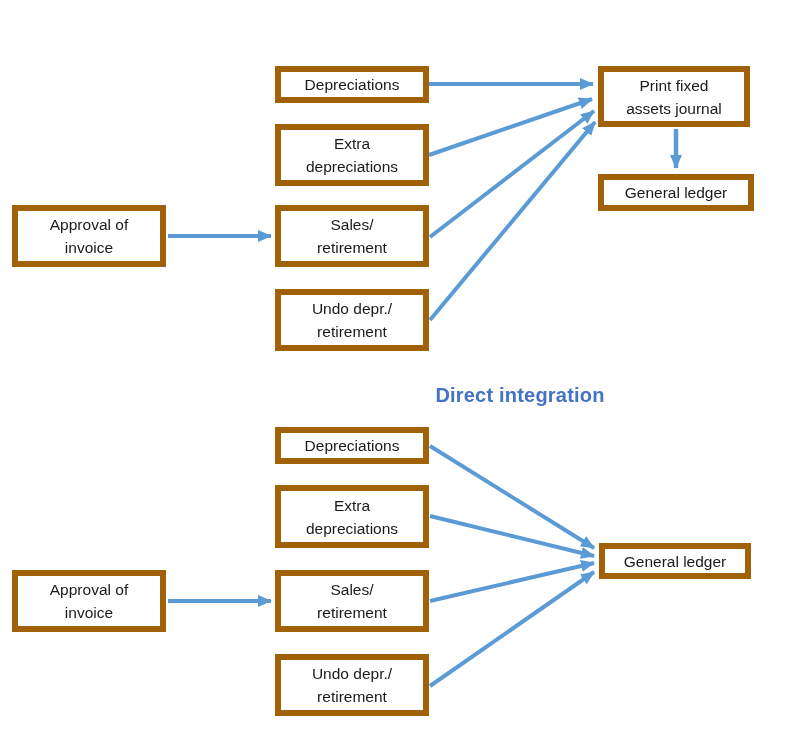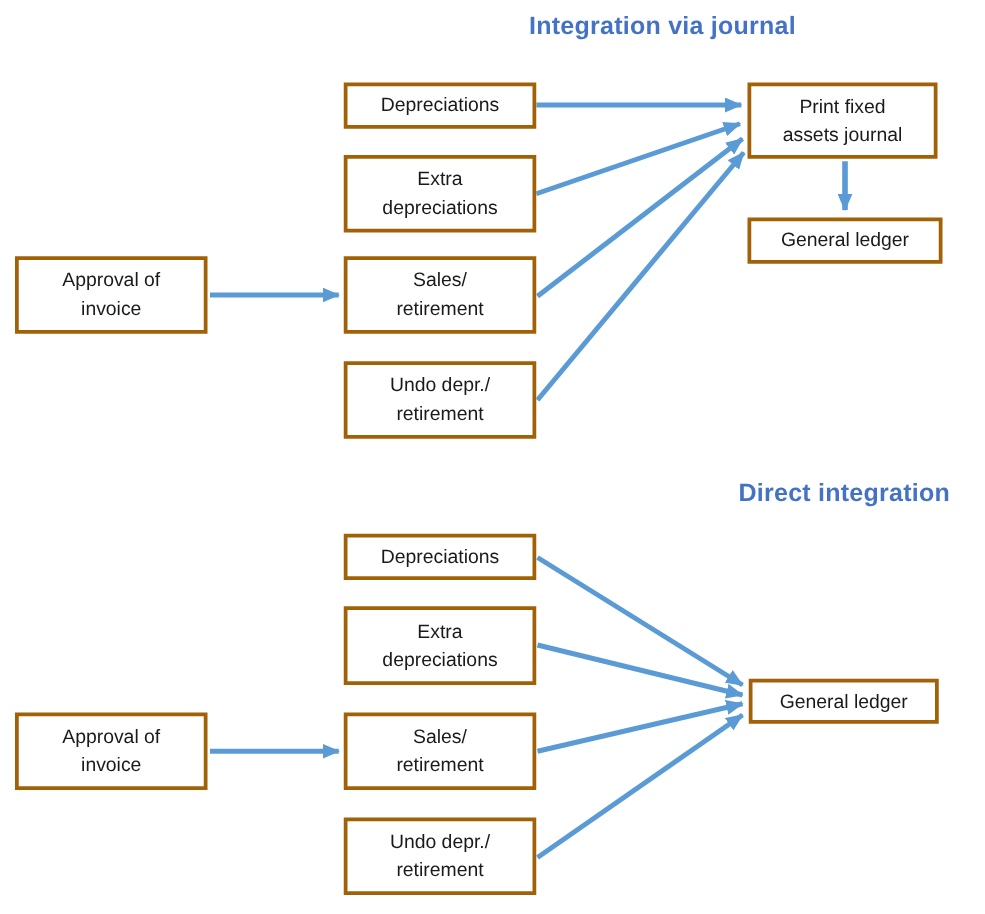"Integration via journal" div.flow-title { html: <div>Integration via journal</div> -> none }
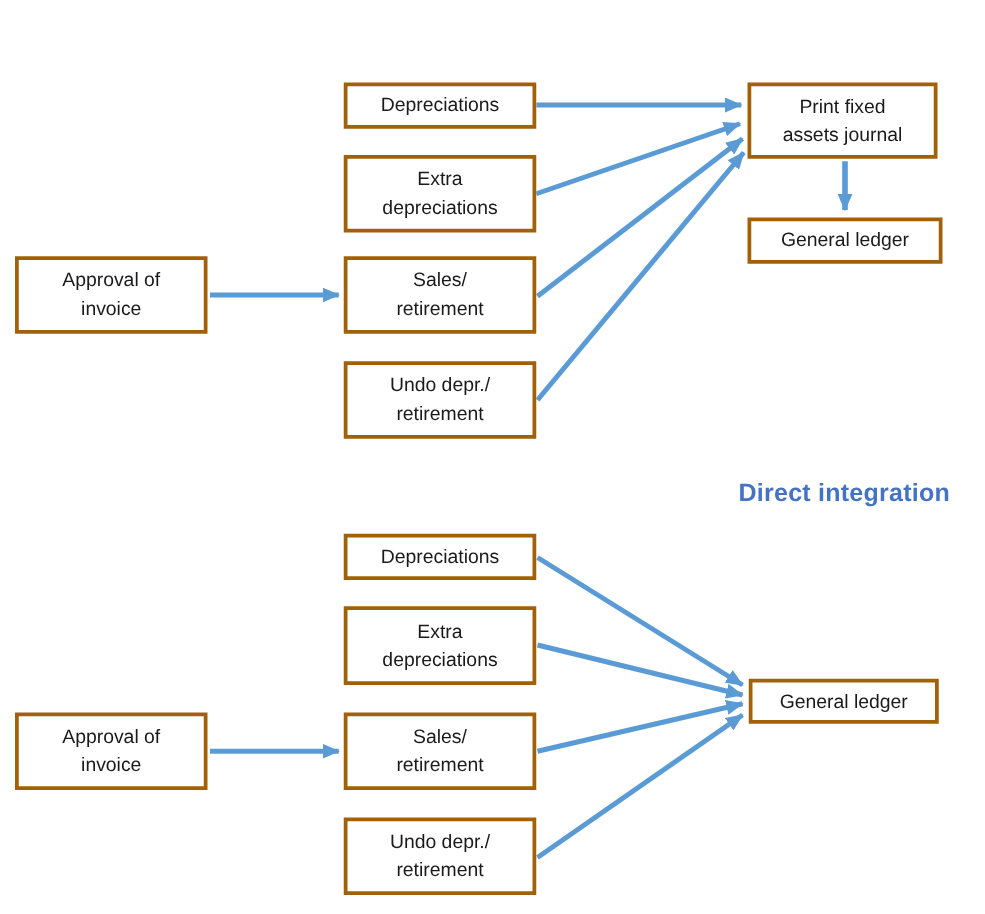"Depreciations" .node { border: 3px solid #a16207 -> 6px solid #a16207 }
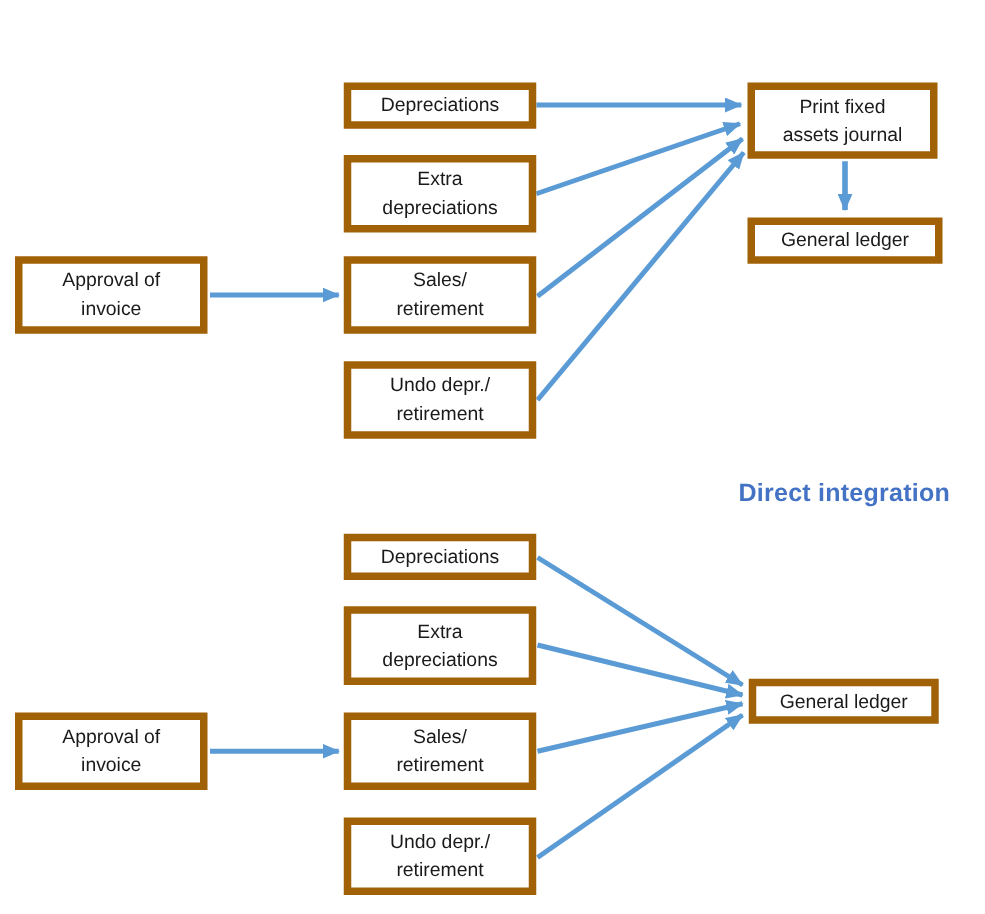"Direct integration" div.flow-title { text-align: right -> none }
